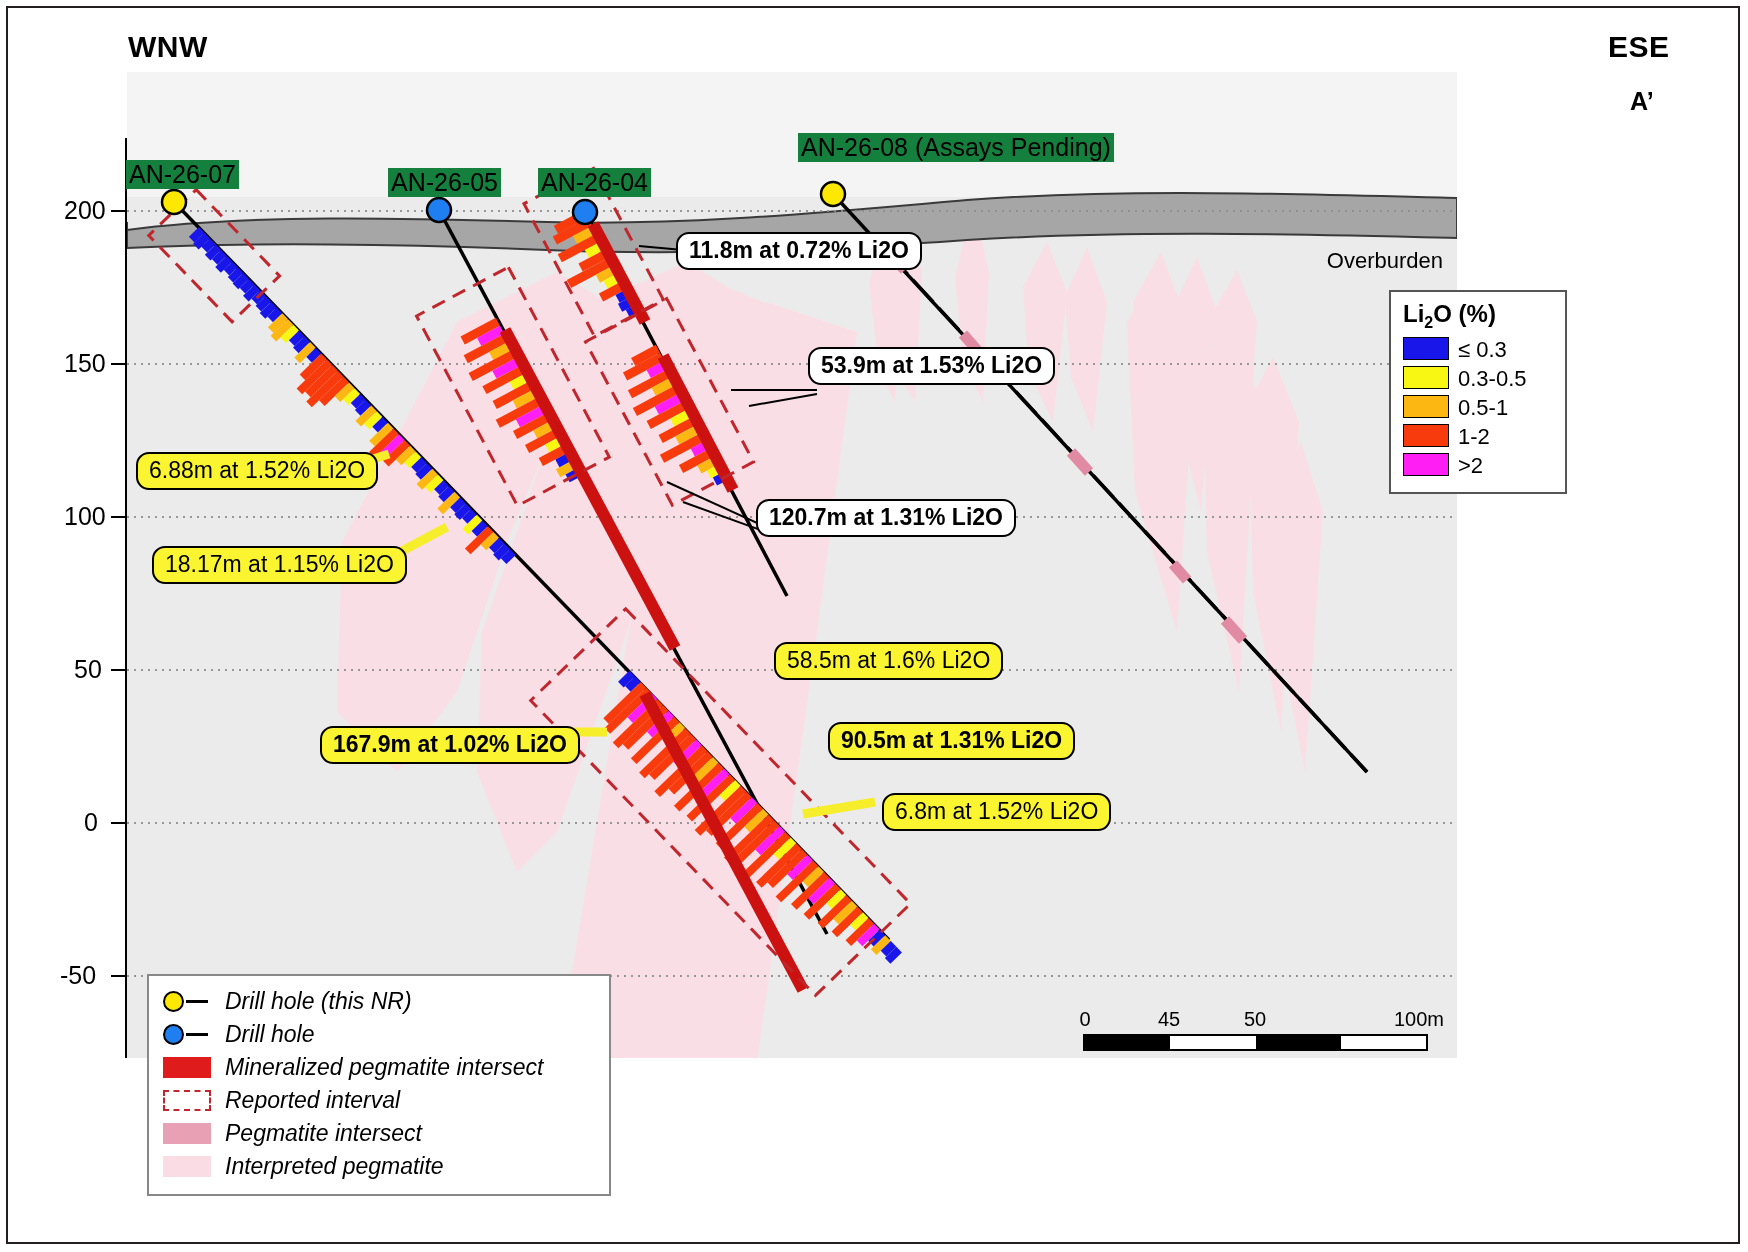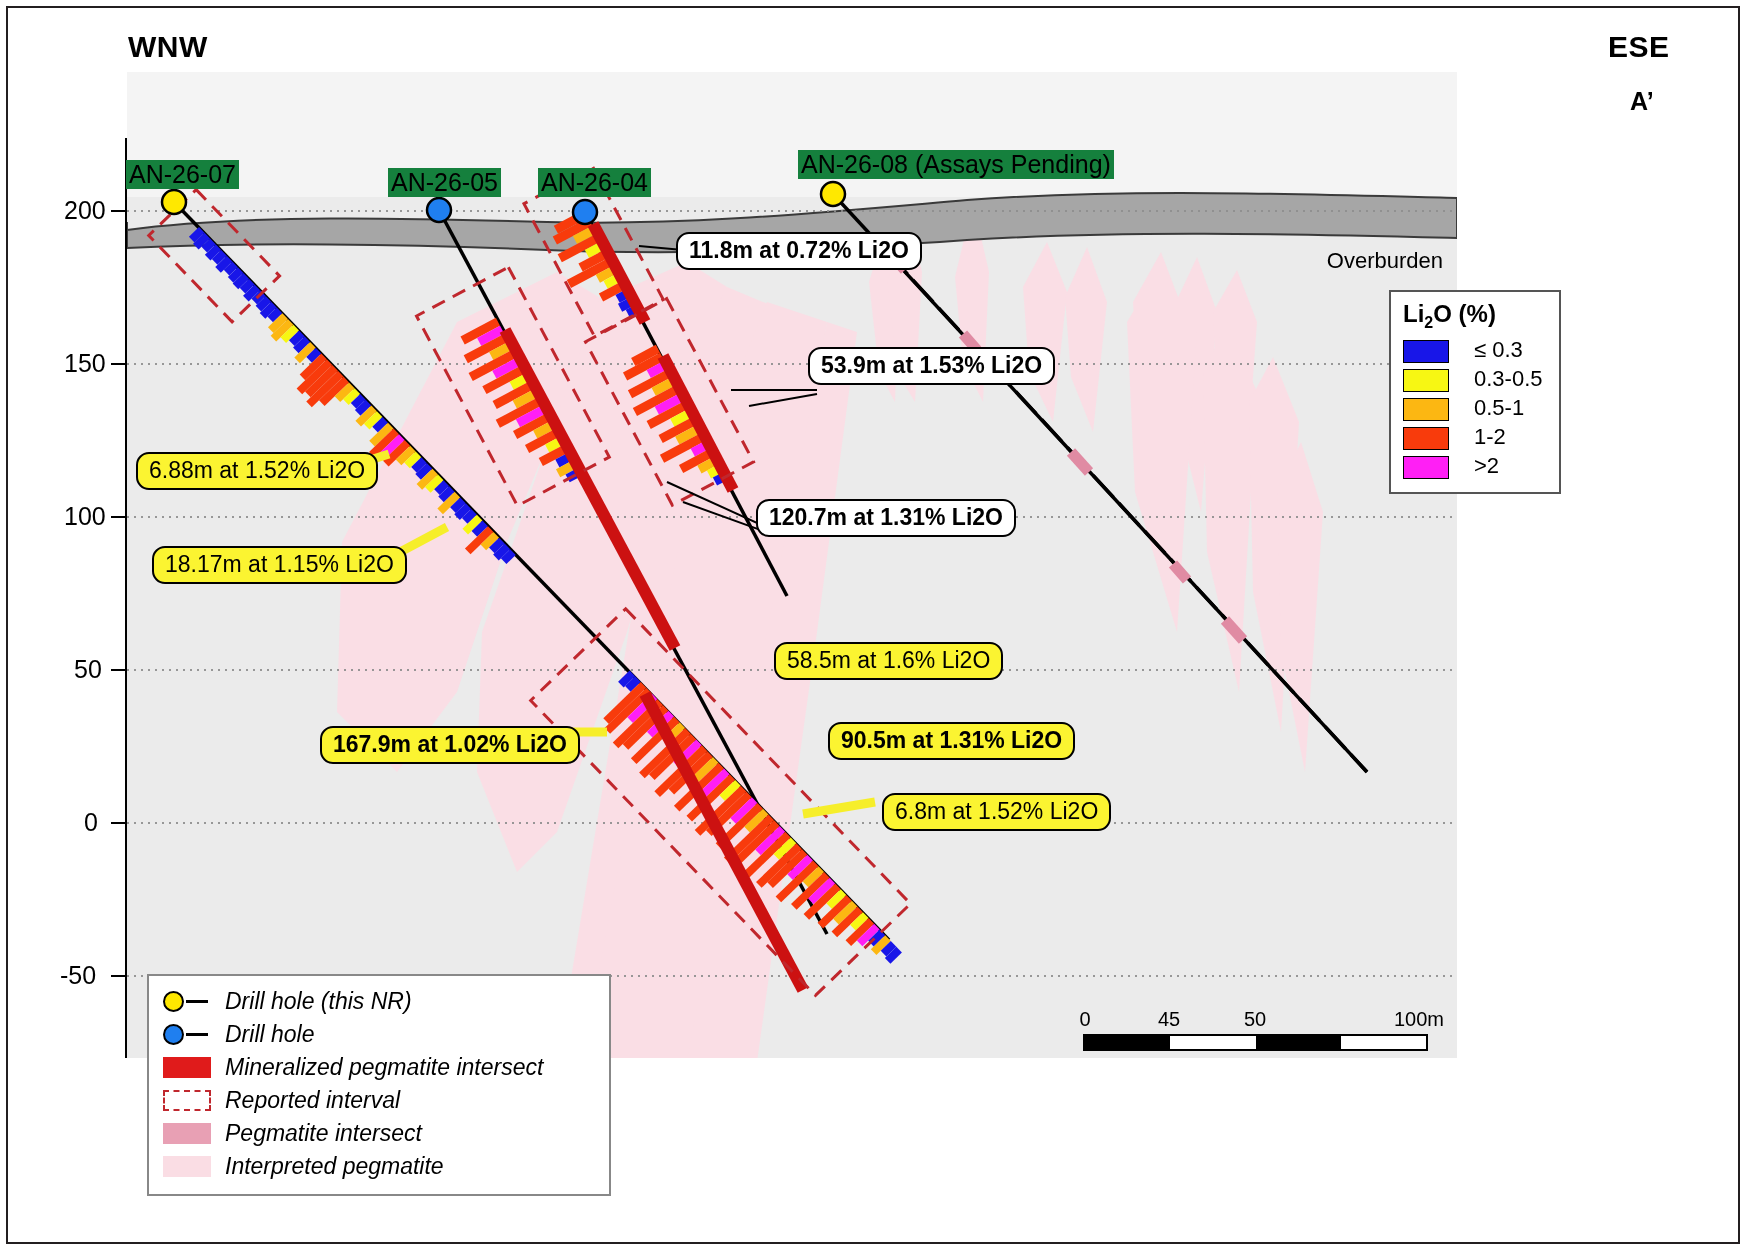"AN-26-08 (Assays Pending)" div.holelabel { top: 142px -> 125px }
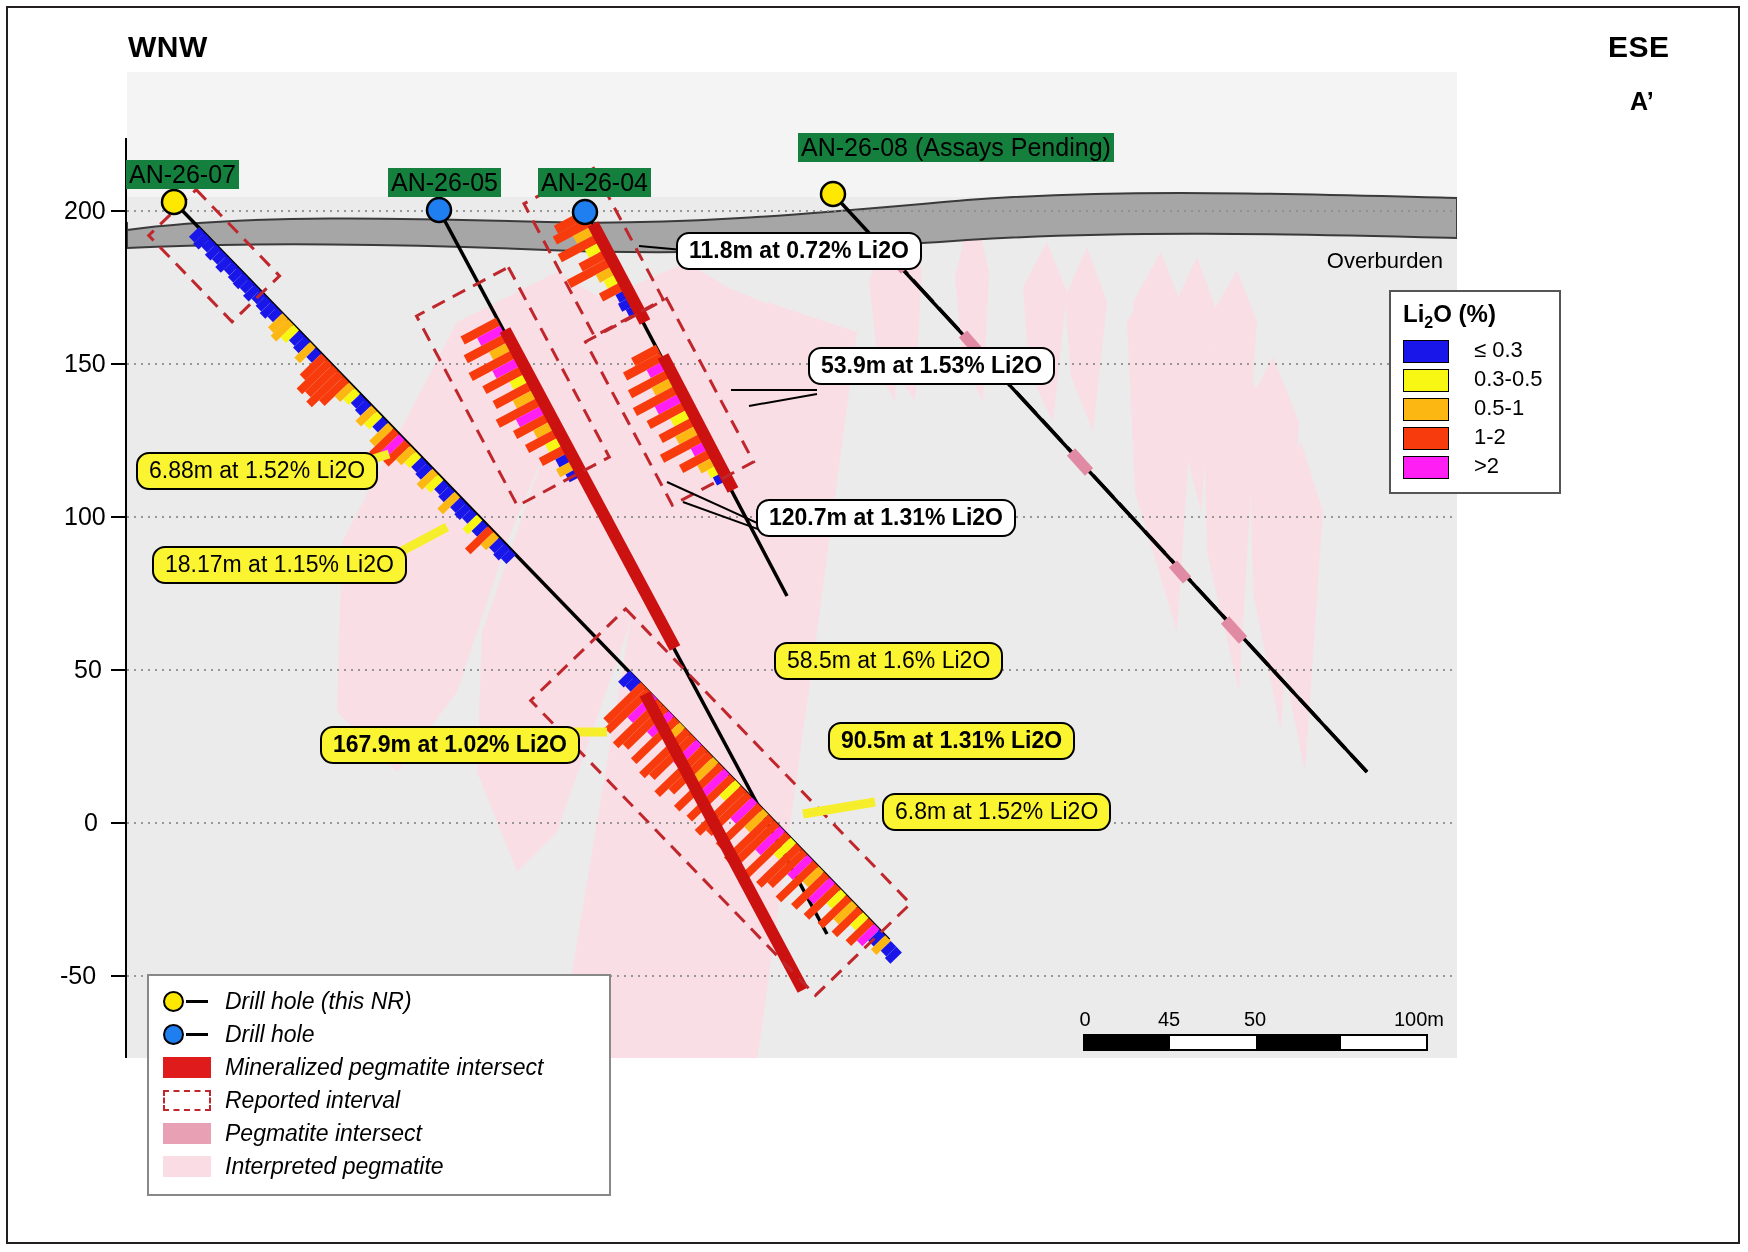"Li2O (%)" #gradelegend { padding: 8px 10px 10px 12px -> 8px 16px 10px 12px }
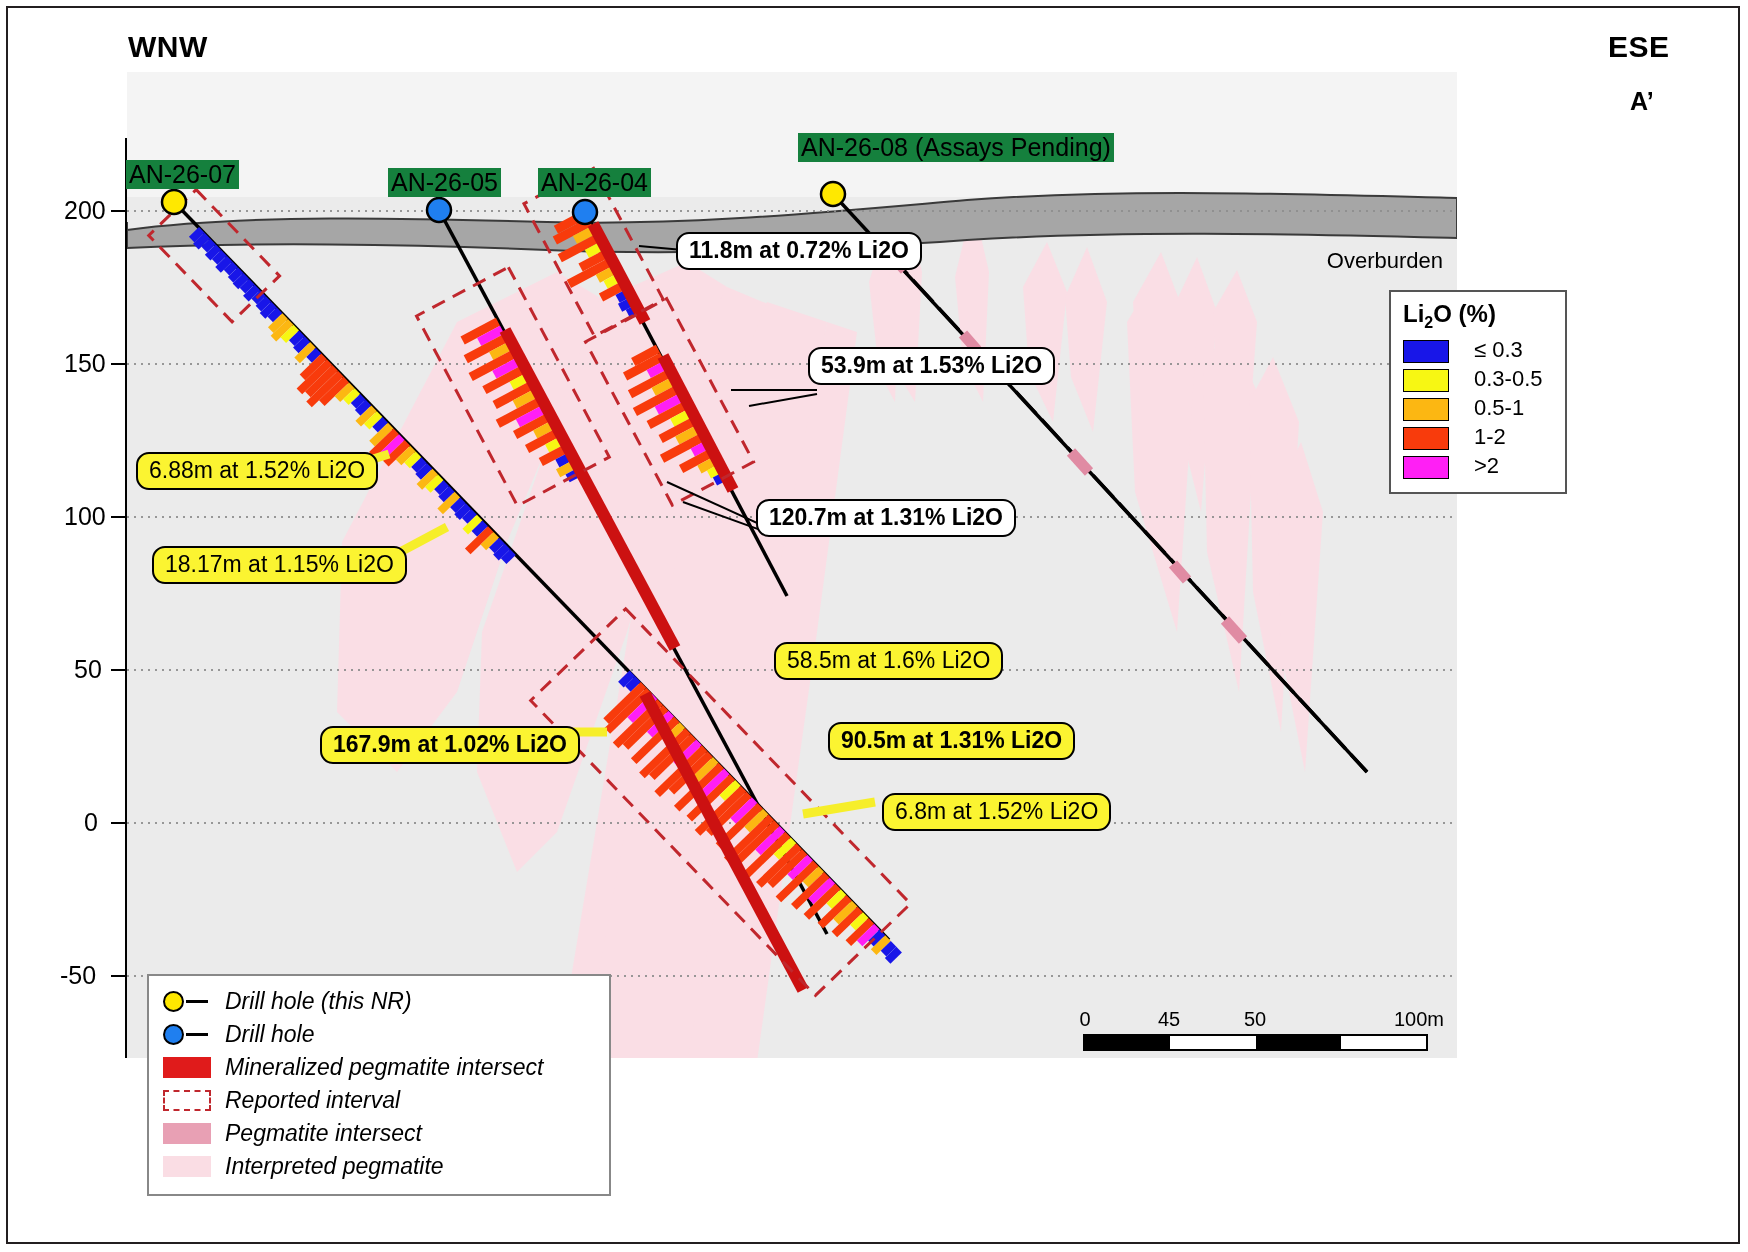"≤ 0.3" #gradelegend .glrow { align-items: flex-end -> flex-start; gap: 16px -> none }
